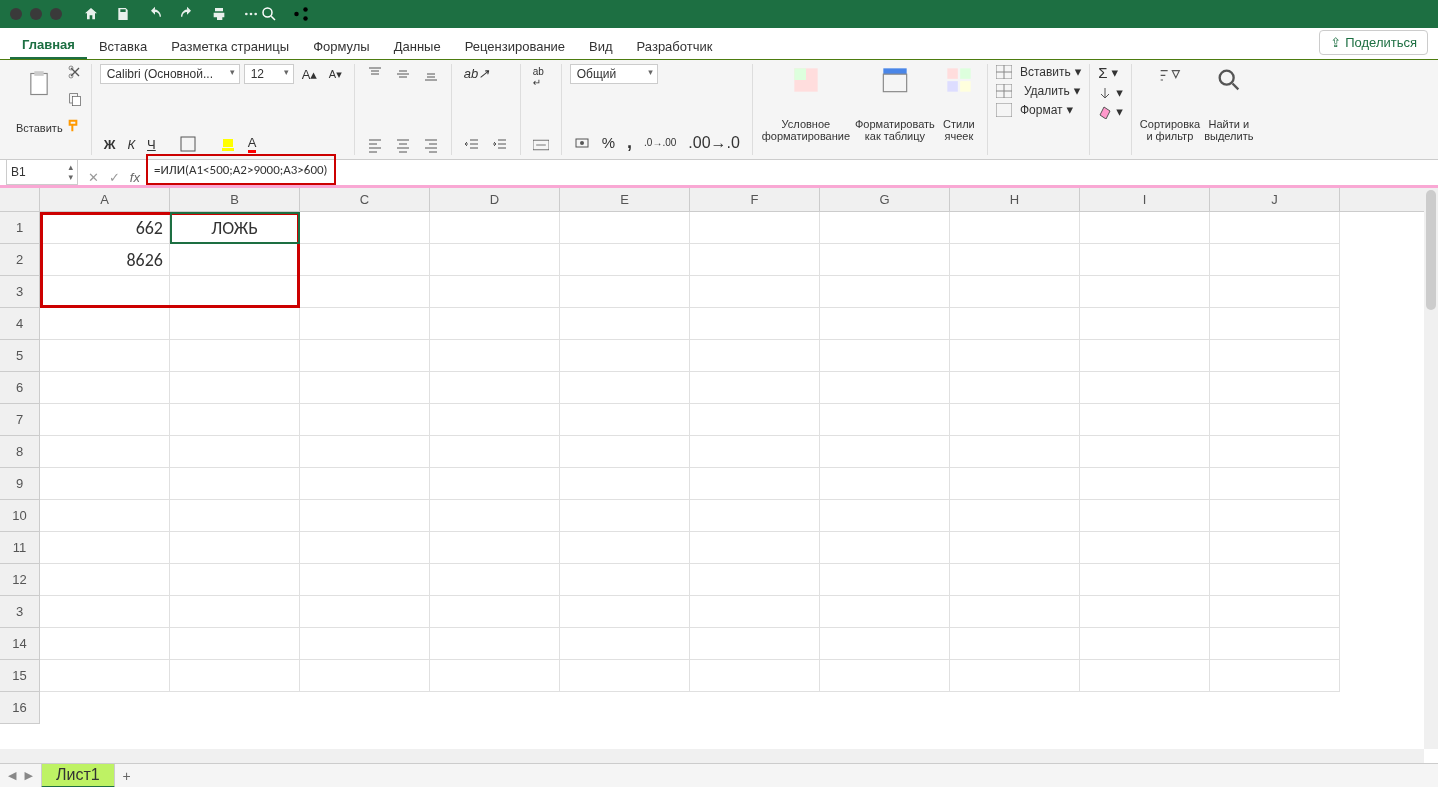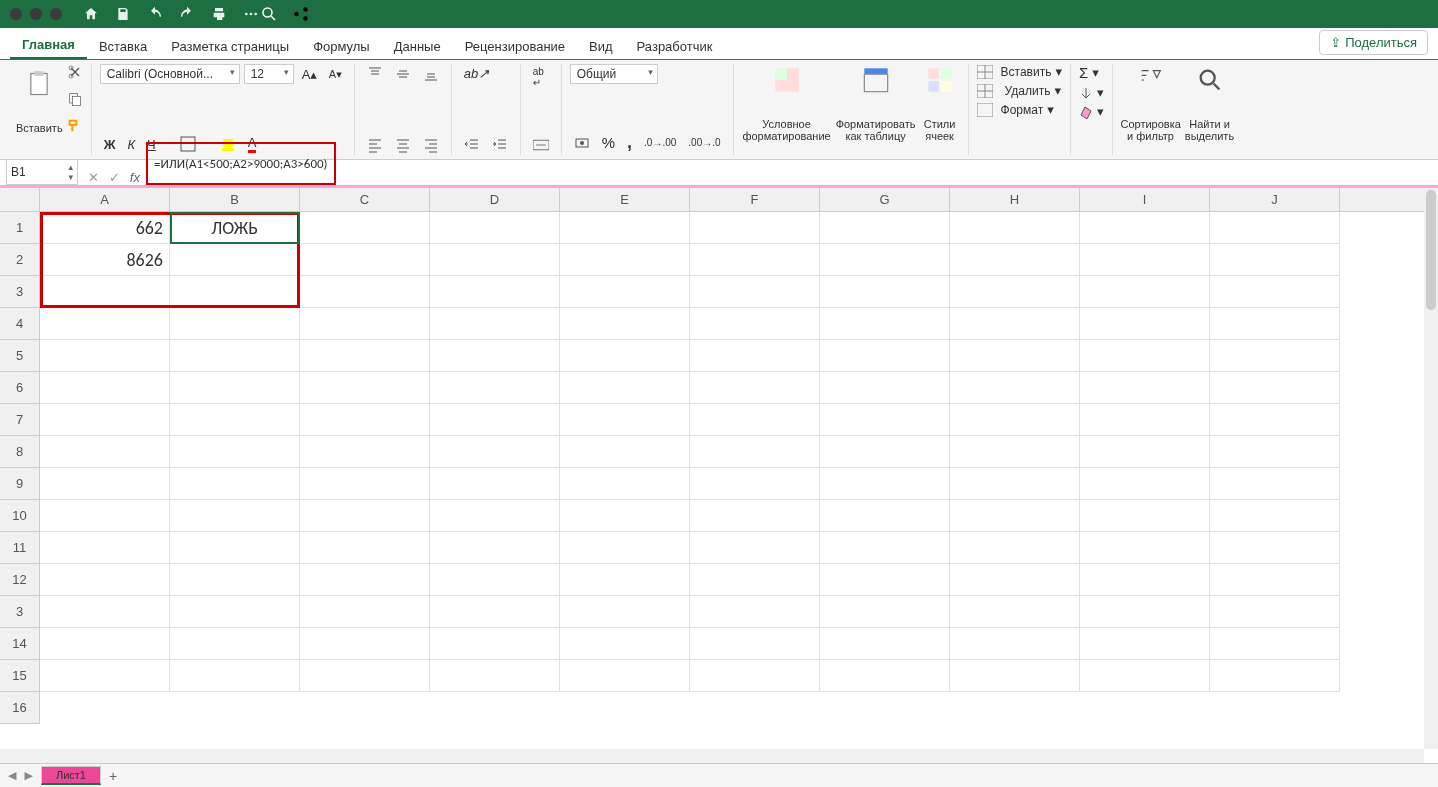".00→.0" span.rbtn { font-size: 10px -> 16px }
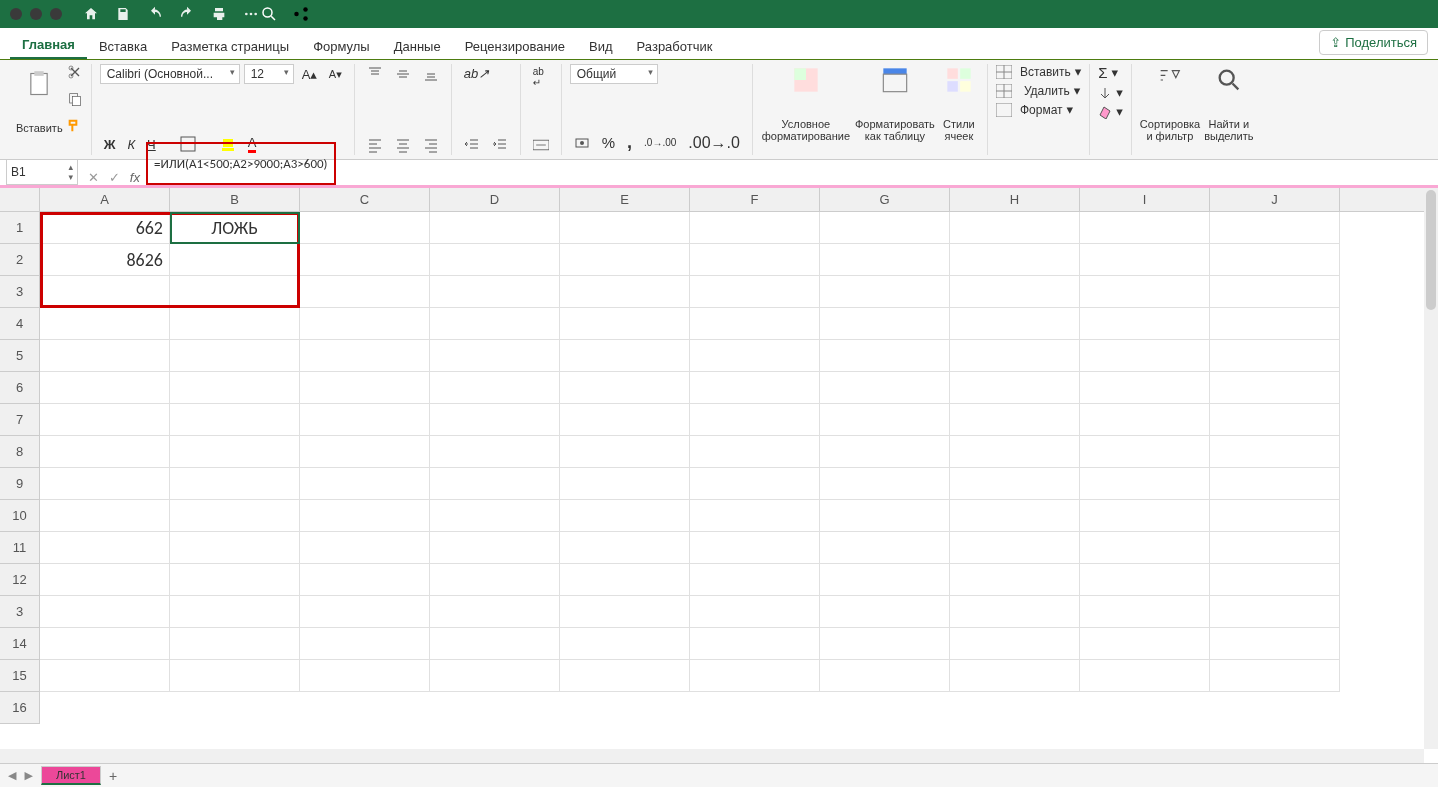"=ИЛИ(A1<500;A2>9000;A3>600)" .fhighlight { padding: 12px 6px -> 6px 6px }
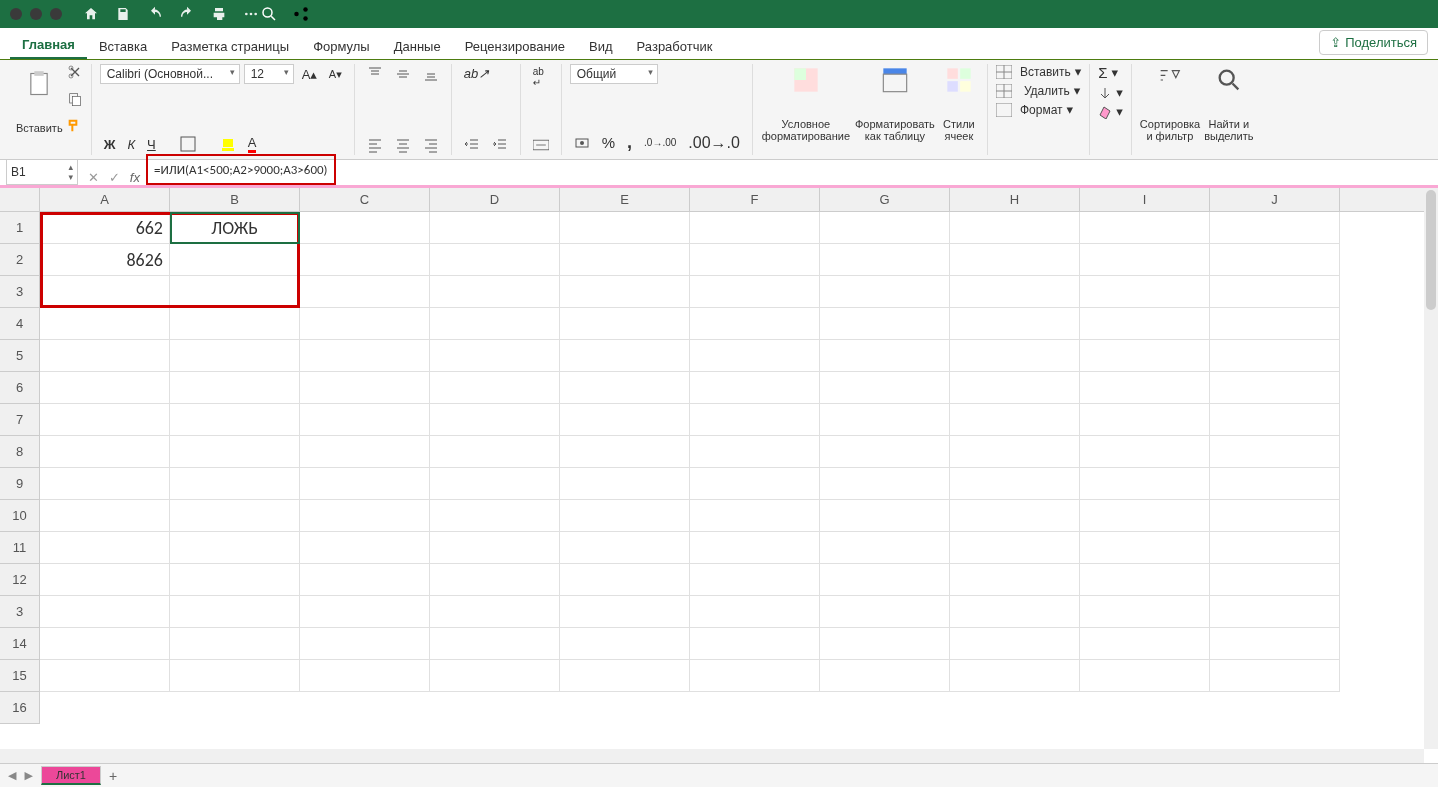"Лист1" .stab { background: #ec4899 -> #bef264; font-size: 11px -> 16px }
